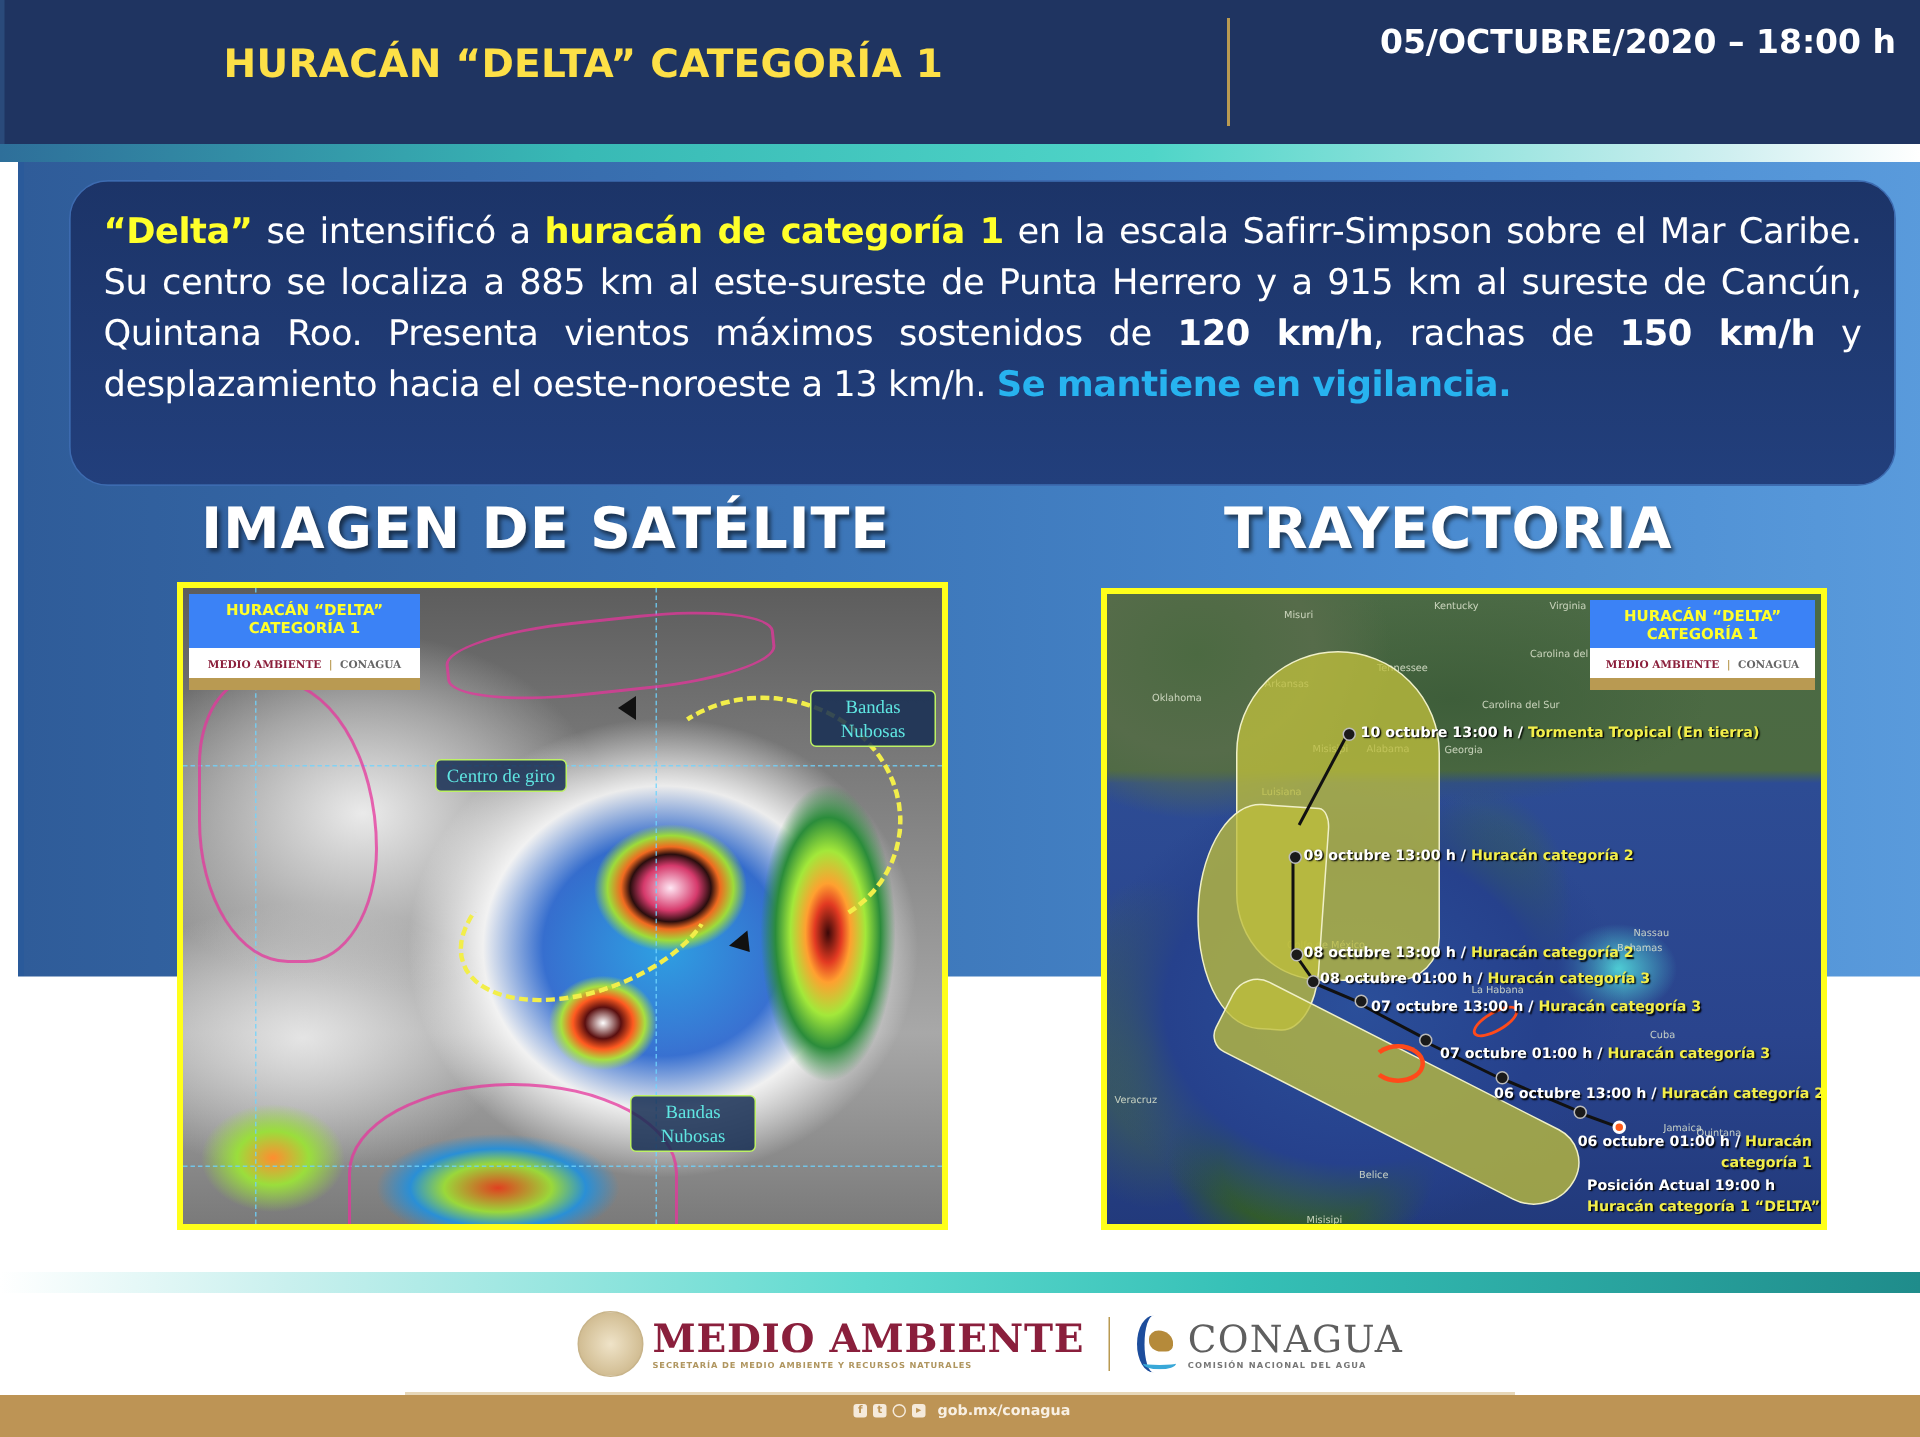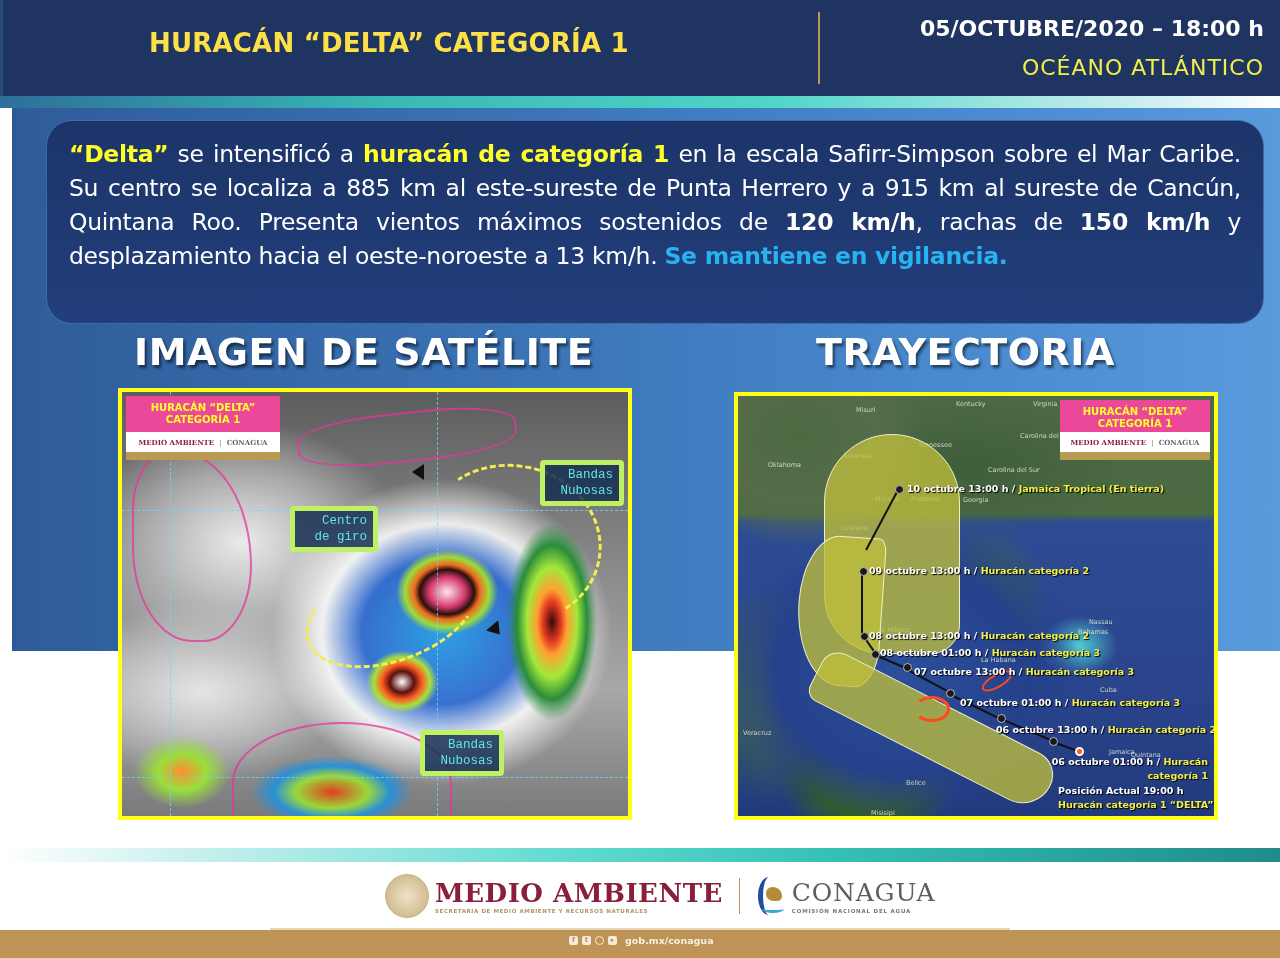"OCÉANO ATLÁNTICO" div.header-ocean { html: <div>OCÉANO ATLÁNTICO</div> -> none }
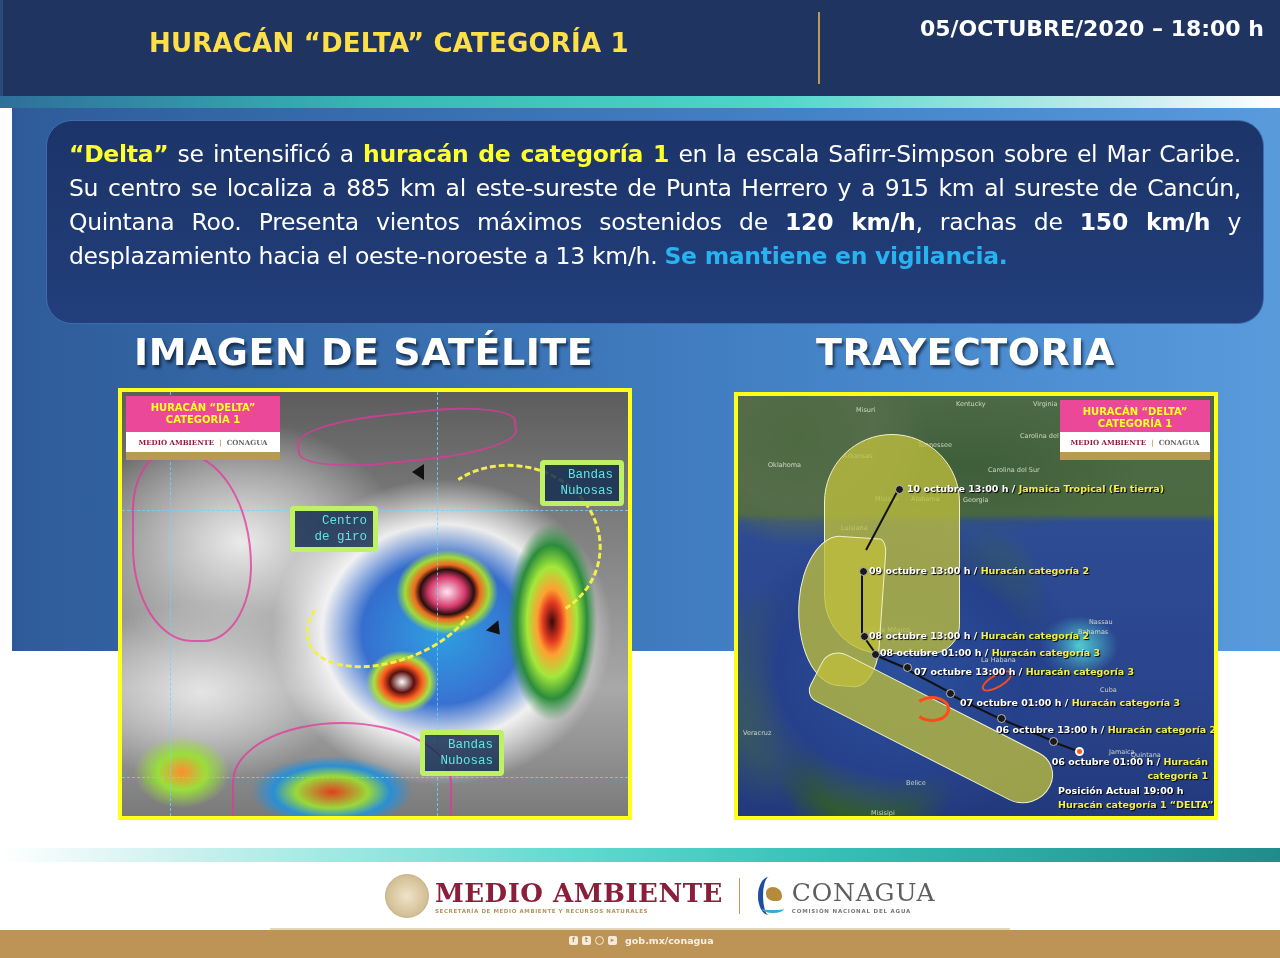"HURACÁN “DELTA”" .mini-badge { background: #ec4899 -> #3b82f6 }
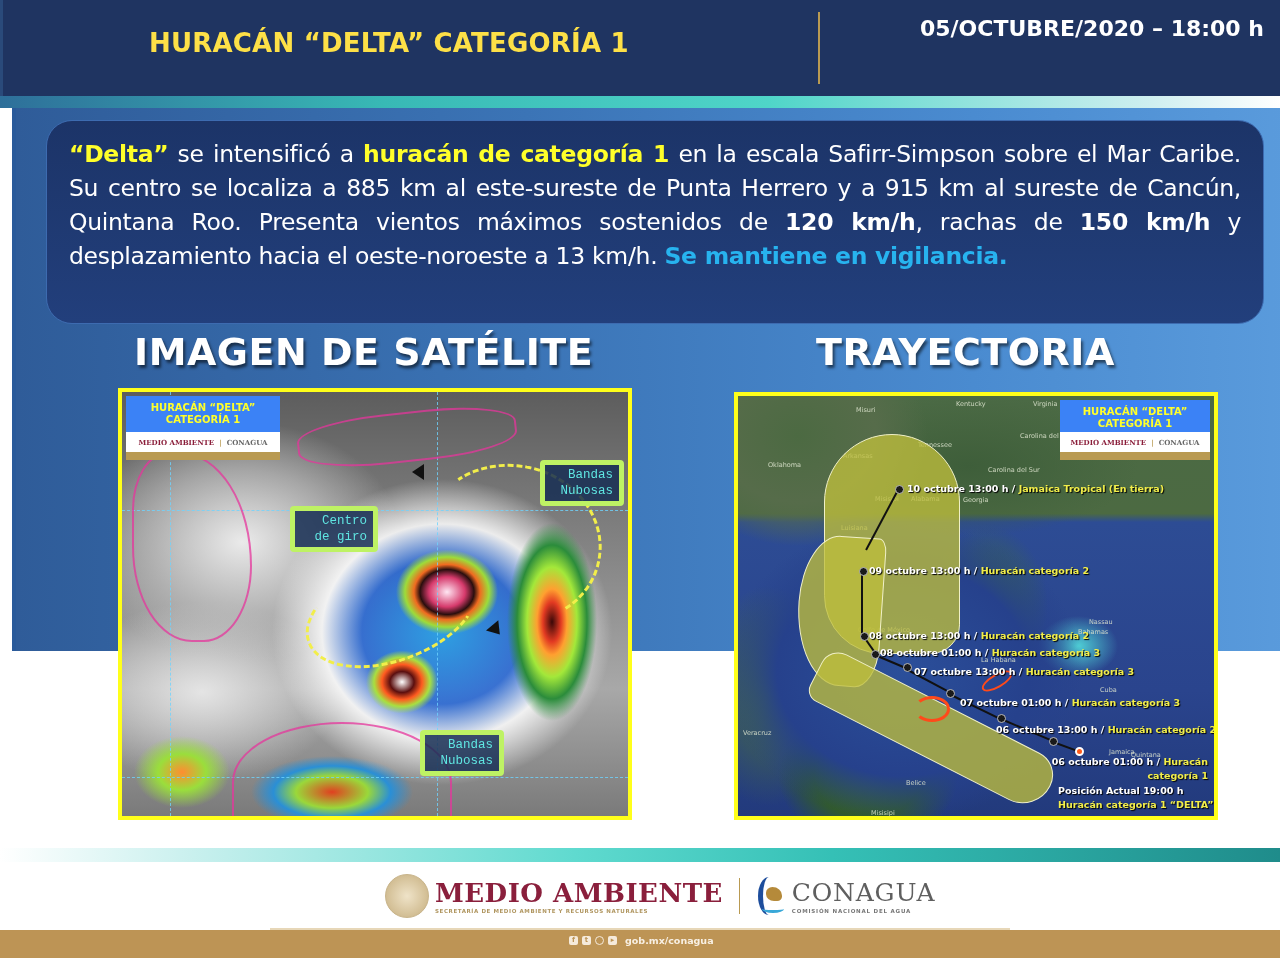"Bandas Nubosas" .sat-label { border: 5px solid #bef264 -> 1px solid #bef264; font-family: Liberation Mono, monospace -> Liberation Serif, serif; text-align: right -> center }
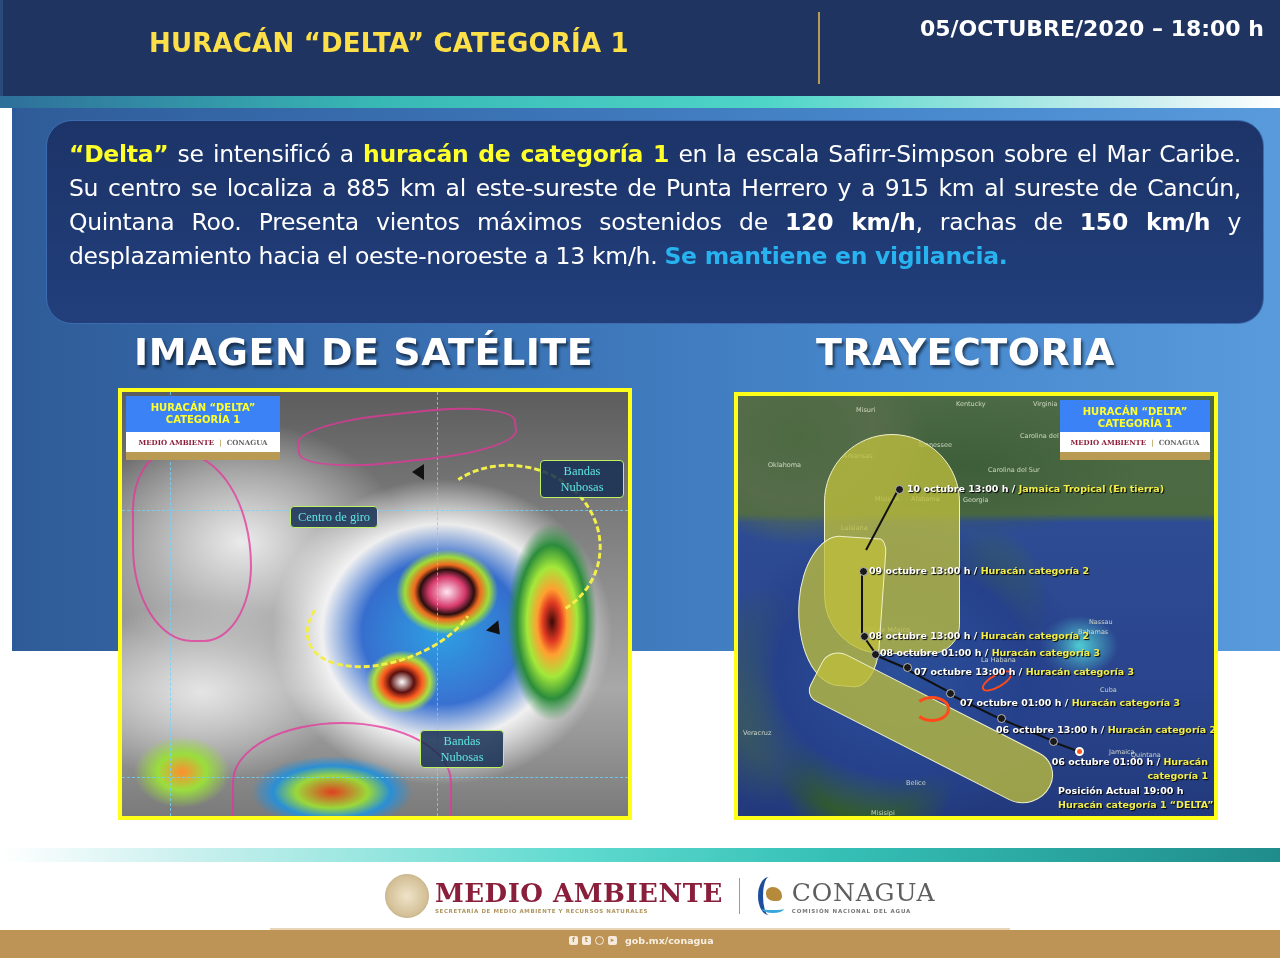"Jamaica Tropical (En tierra)" span.t-cat { text: Jamaica -> Tormenta }
